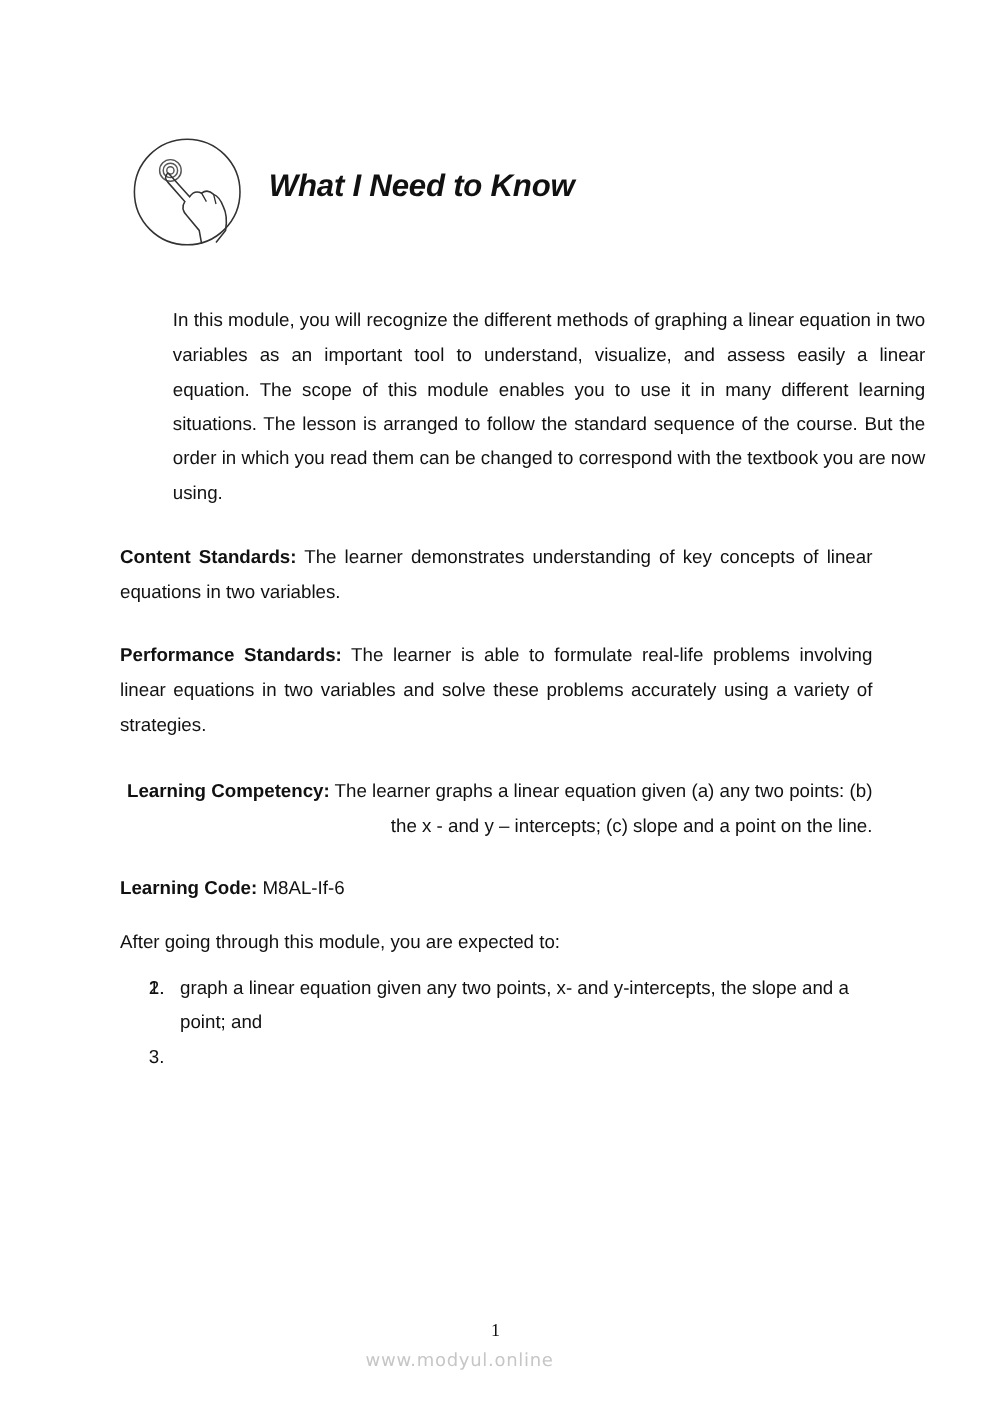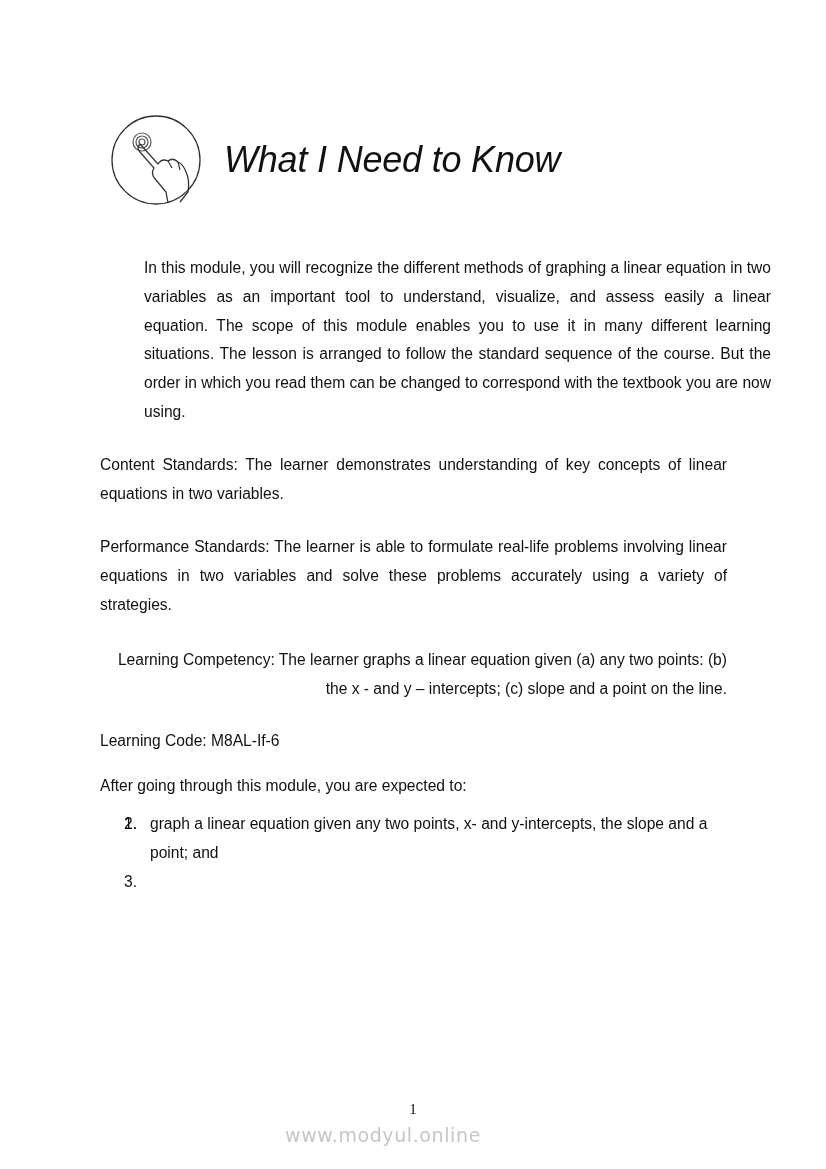"What I Need to Know" .title { font-size: 36px -> 26px; font-weight: normal -> bold }
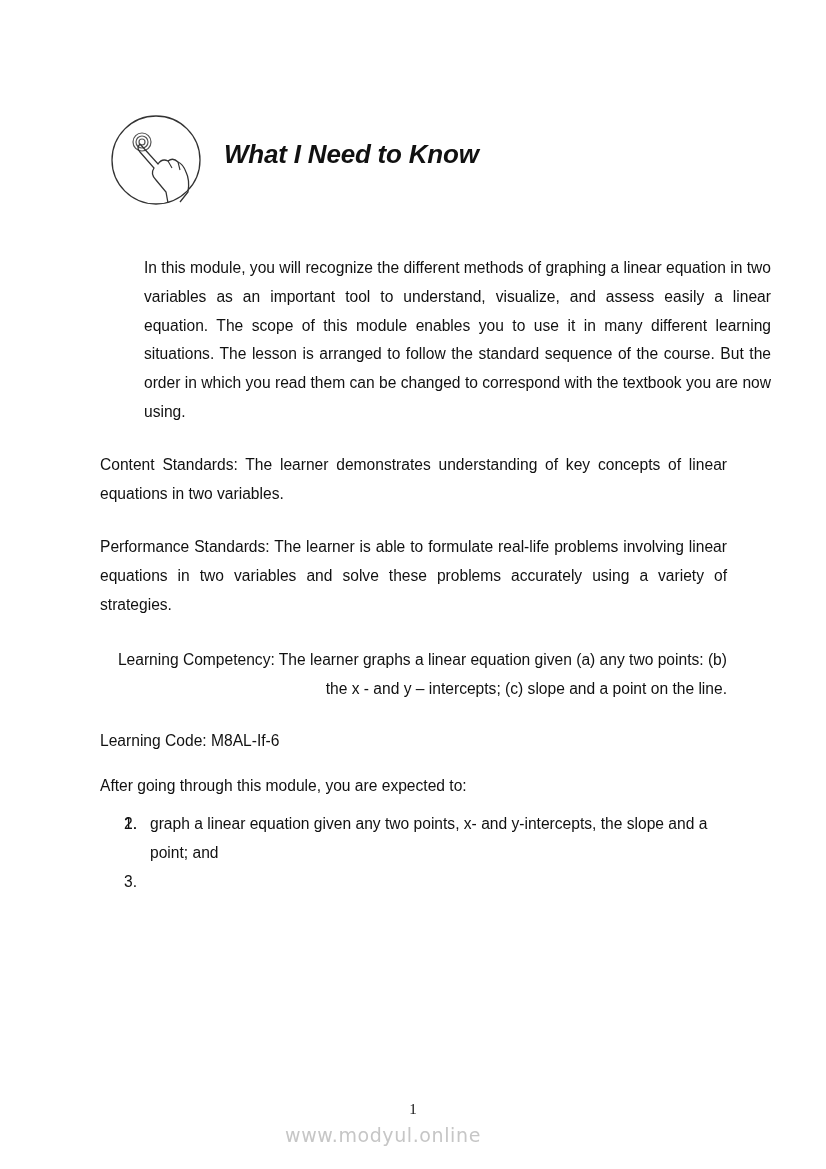"Content Standards:" .label { font-weight: normal -> bold }
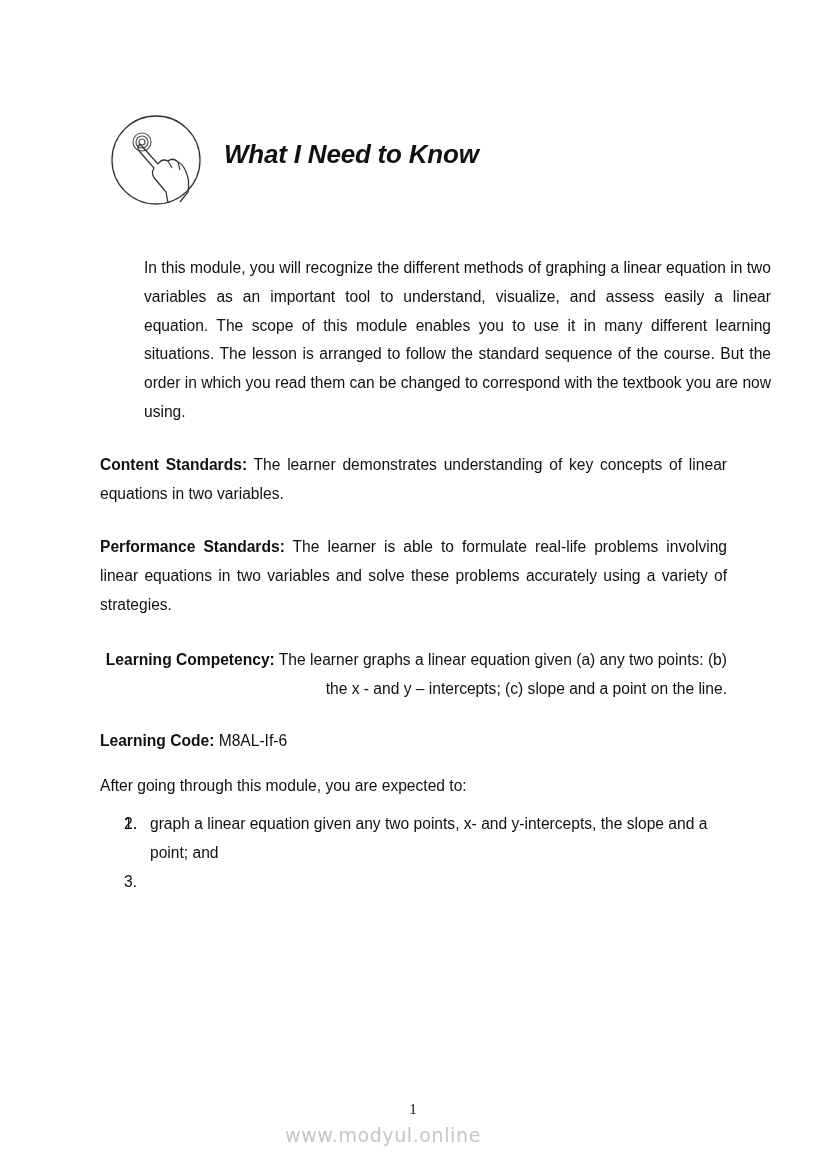"www.modyul.online" .watermark { font-size: 19px -> 15px }
